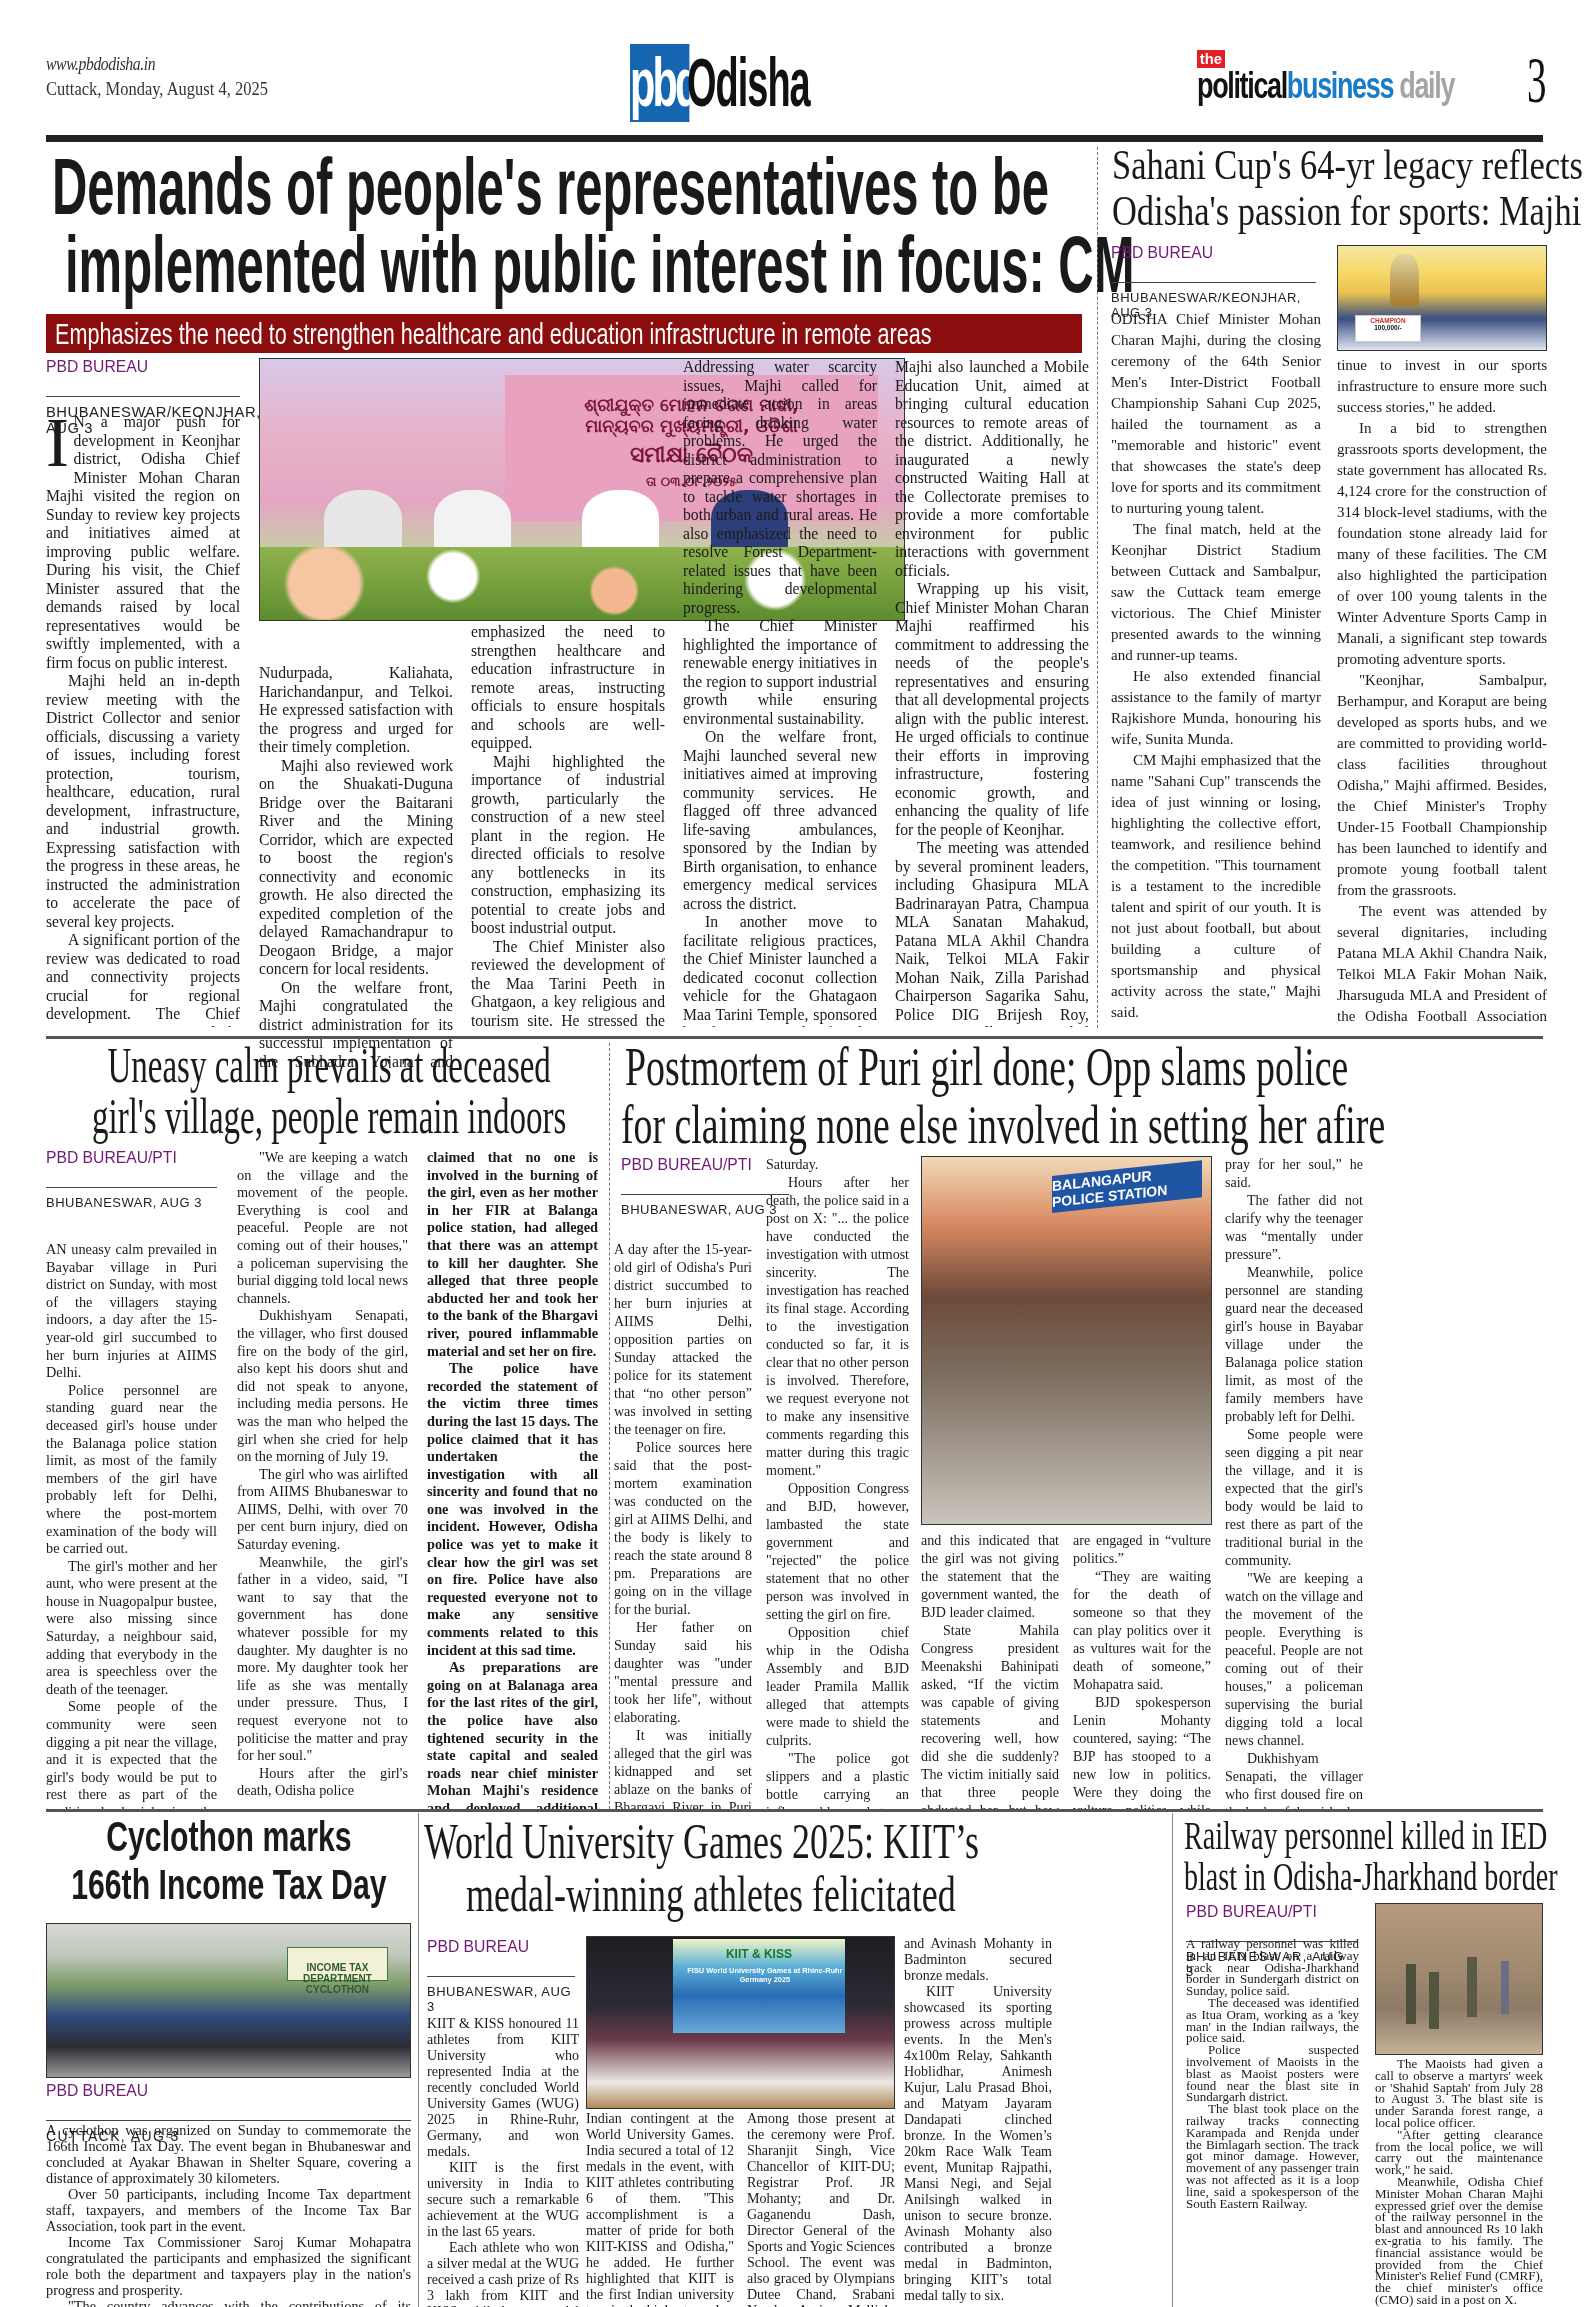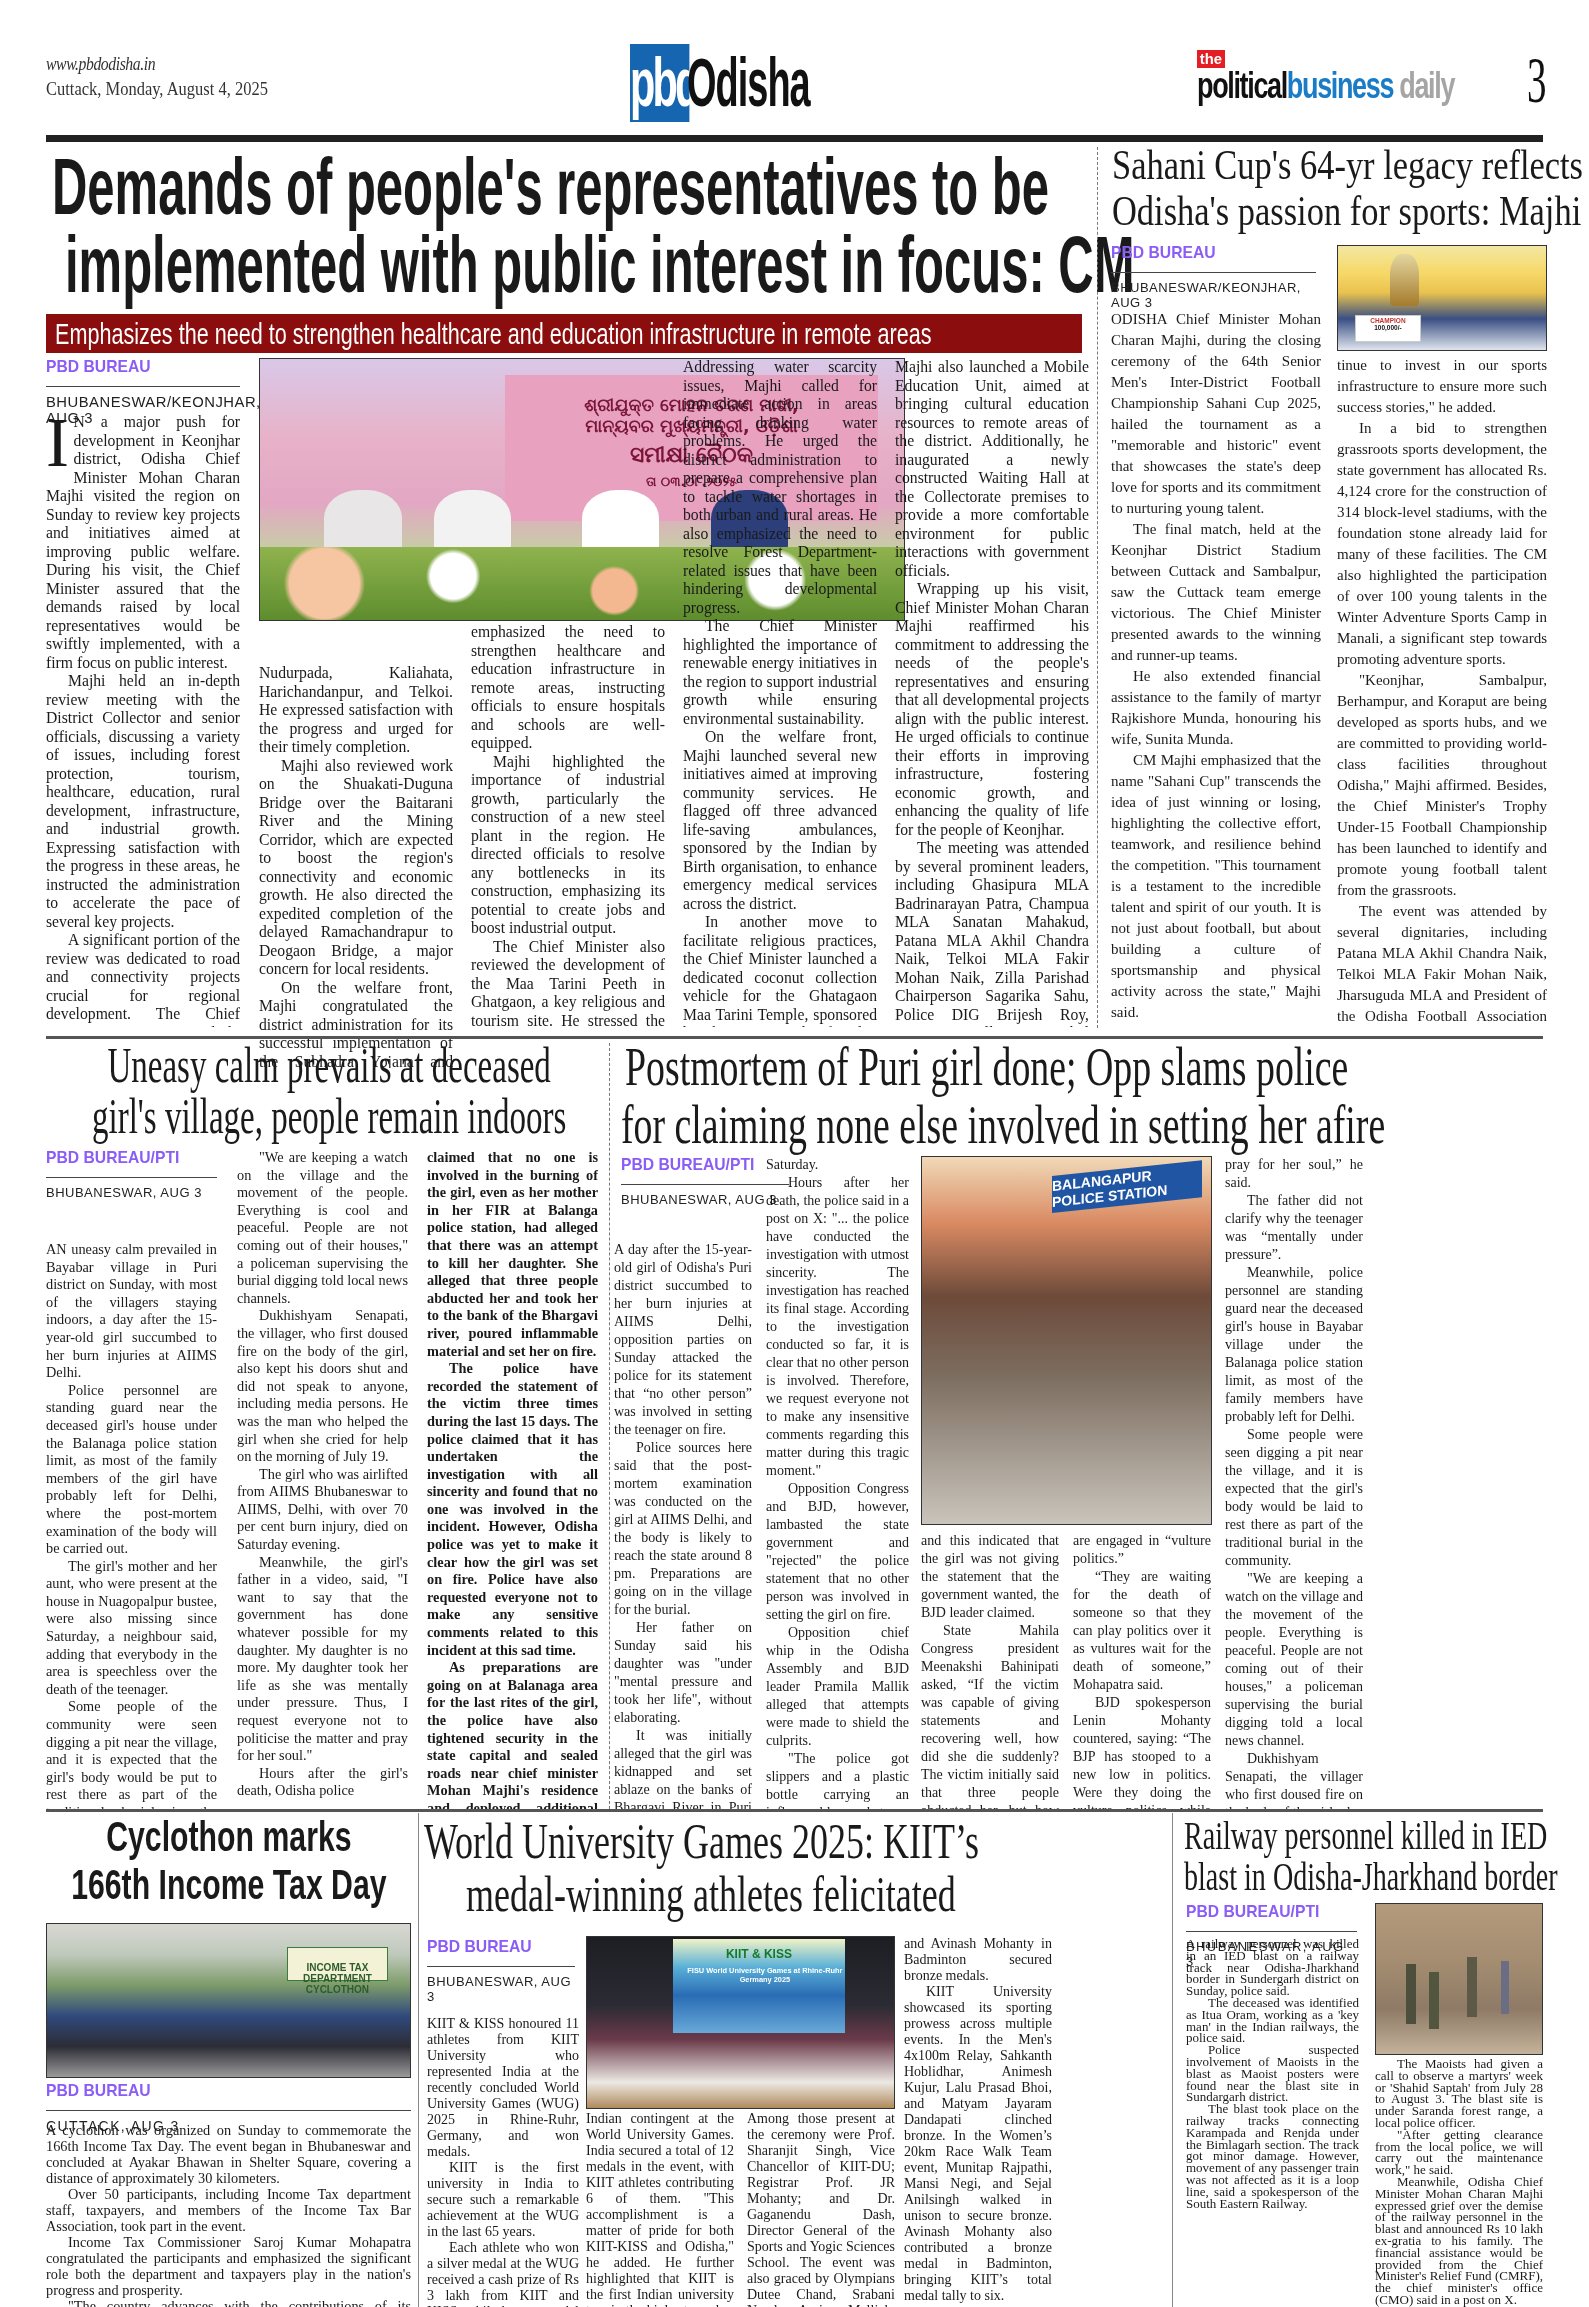"PBD BUREAU" .byline { color: #8b5cf6 -> #701a75; font-weight: bold -> normal; padding-bottom: 10px -> 20px }
